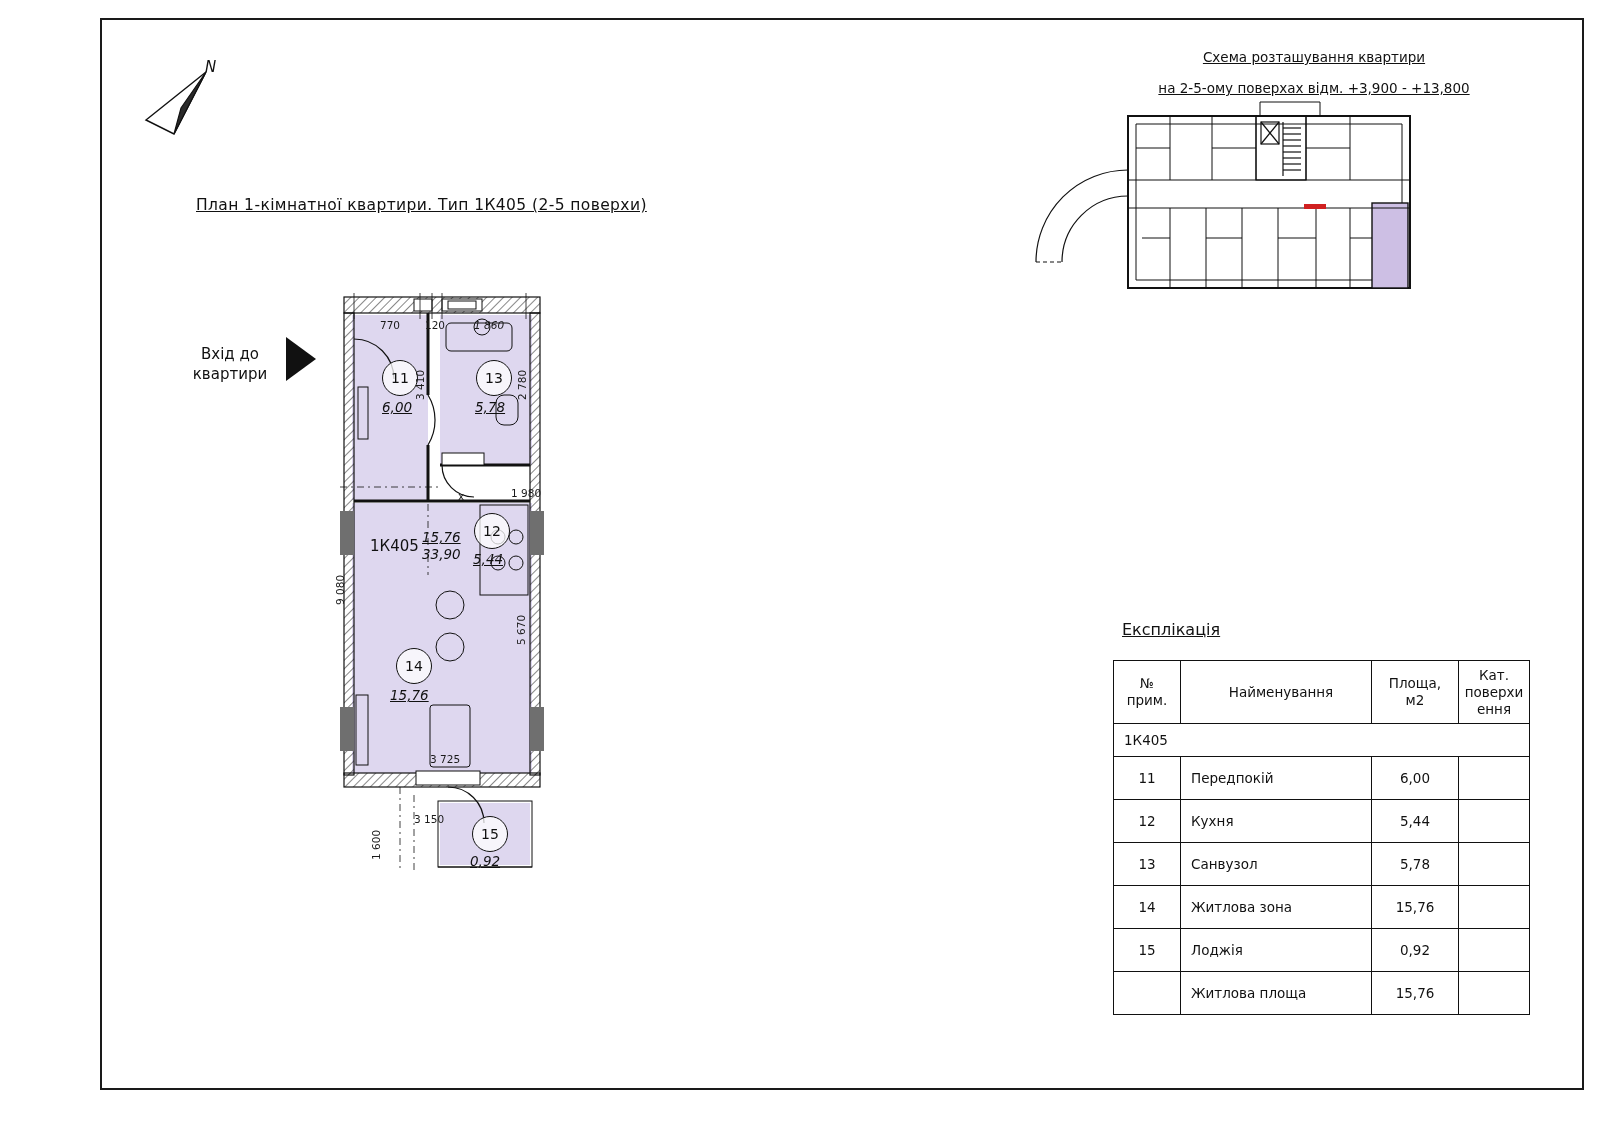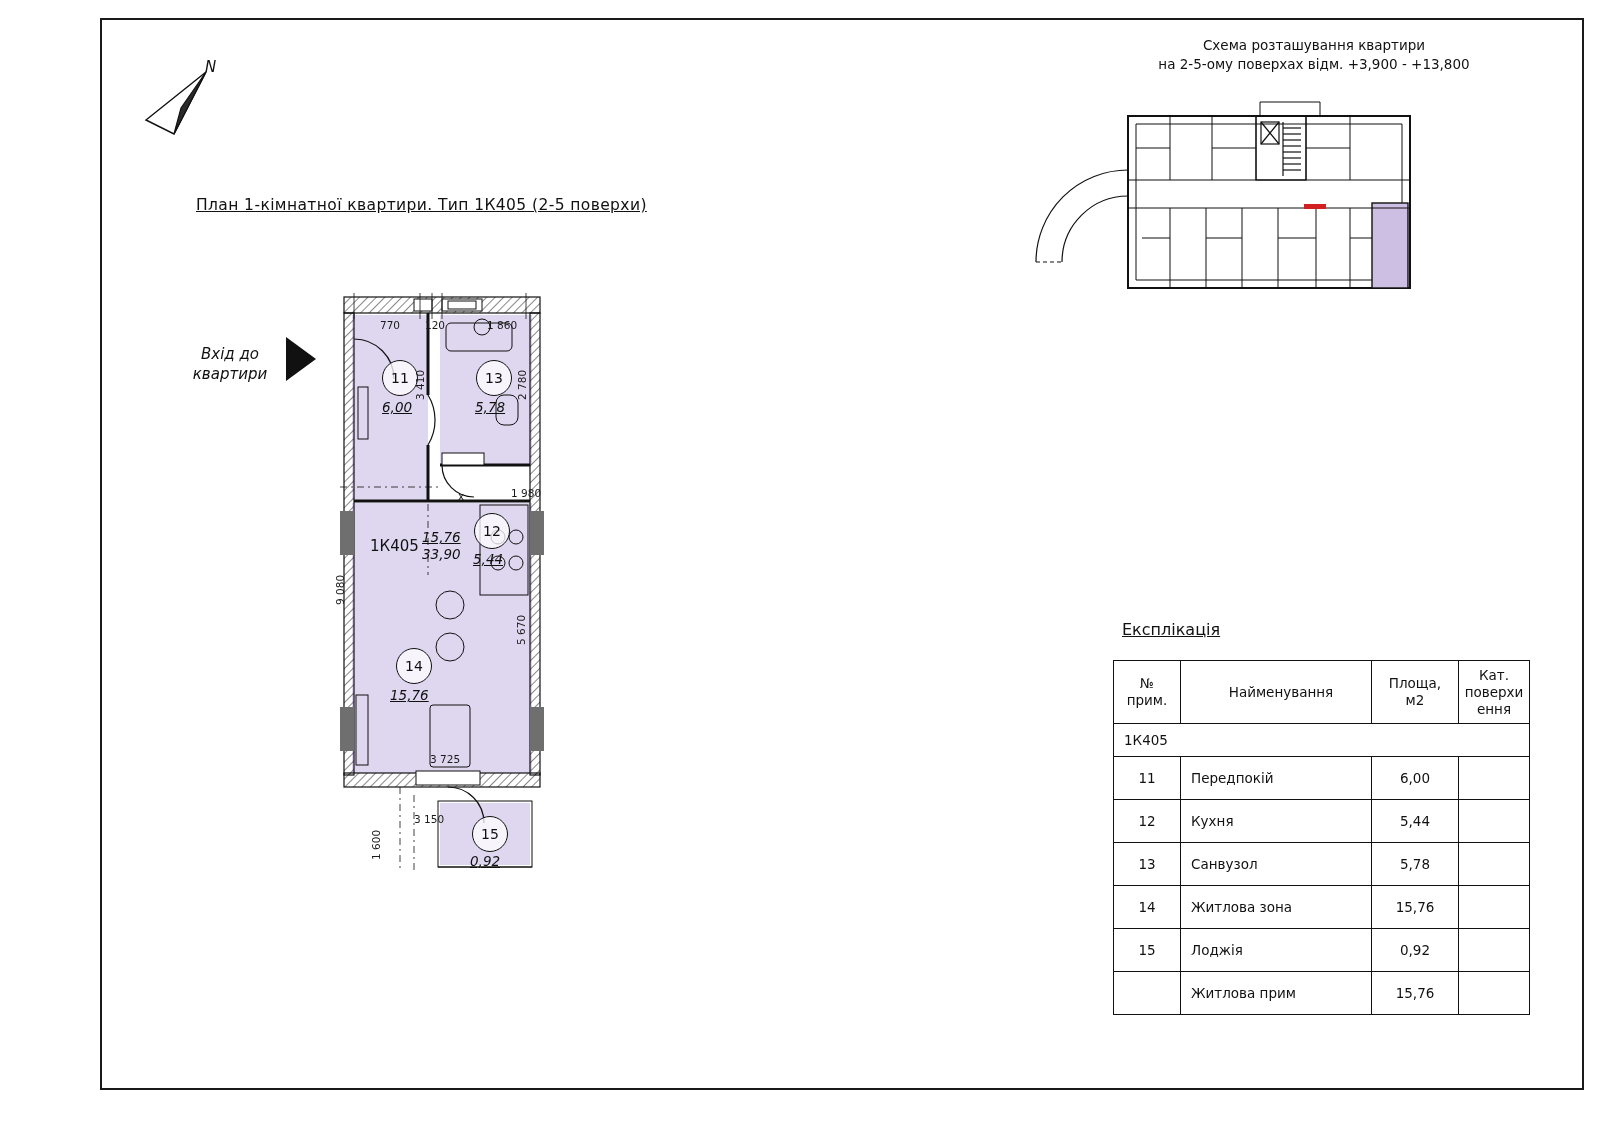"Схема розташування квартири" .scheme-title span { margin-top: none -> 12px; text-decoration: none -> underline }
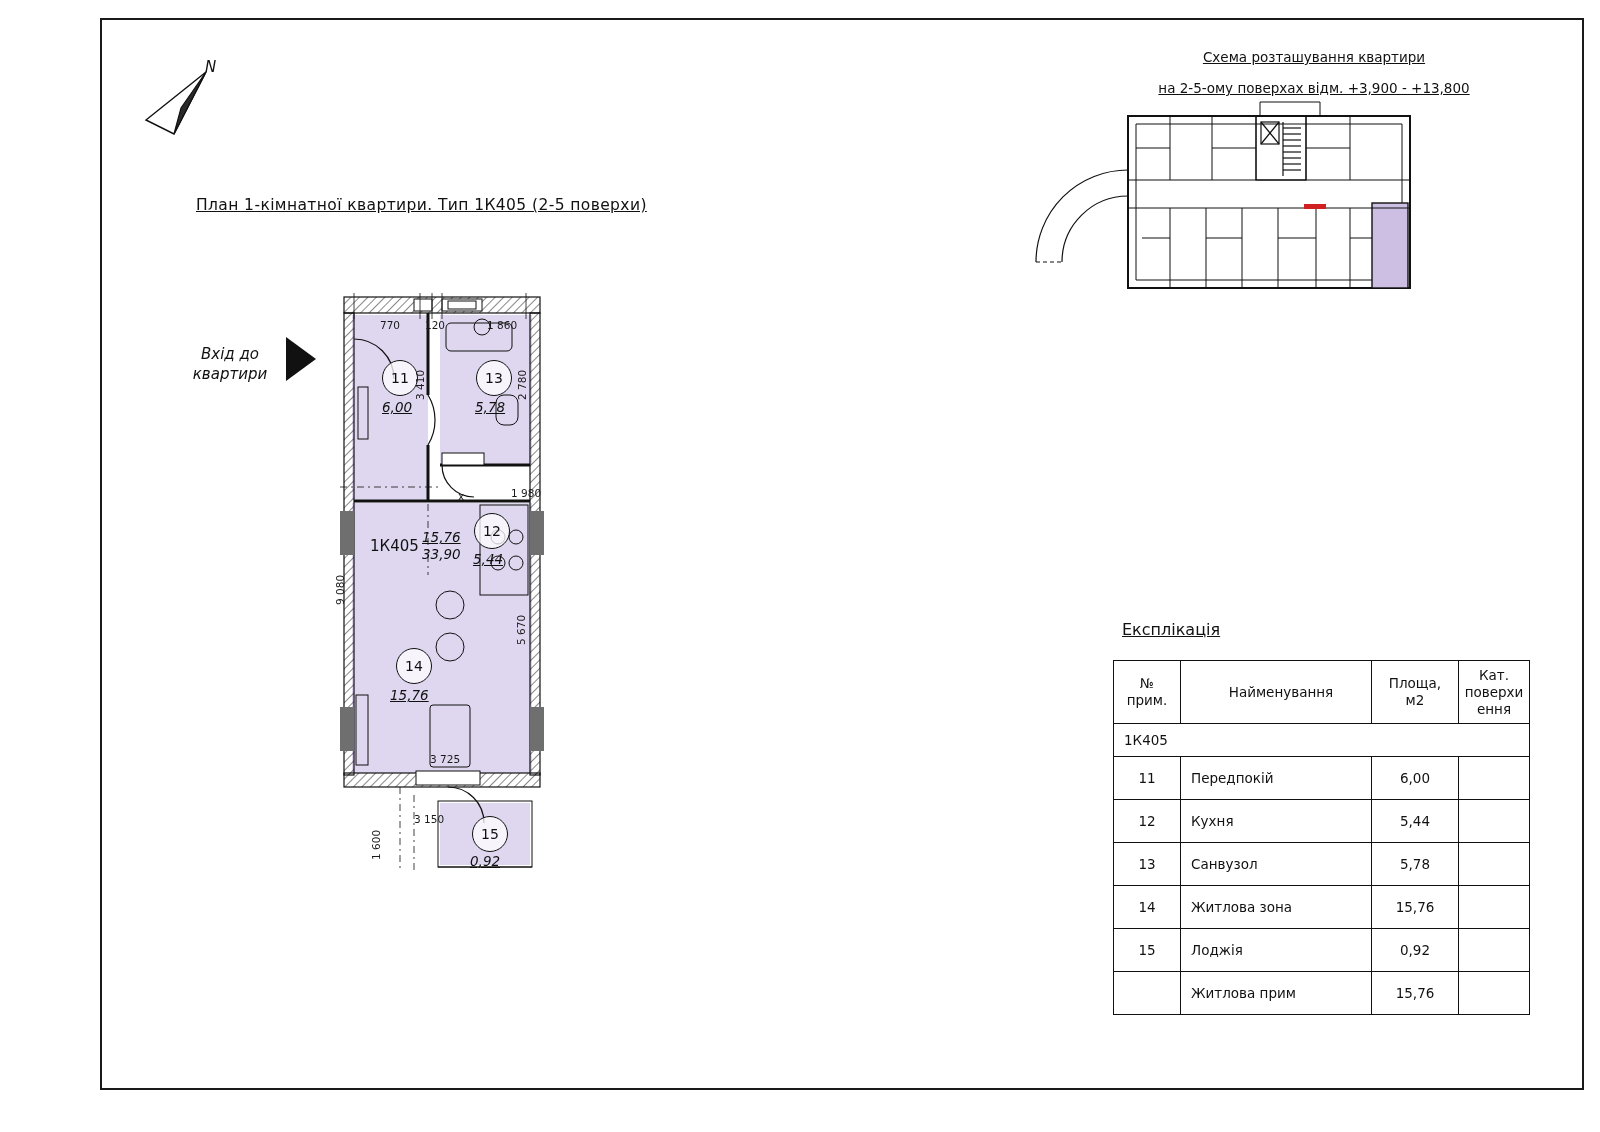"1 860" div.dim { font-style: none -> italic; left: 157px -> 144px }
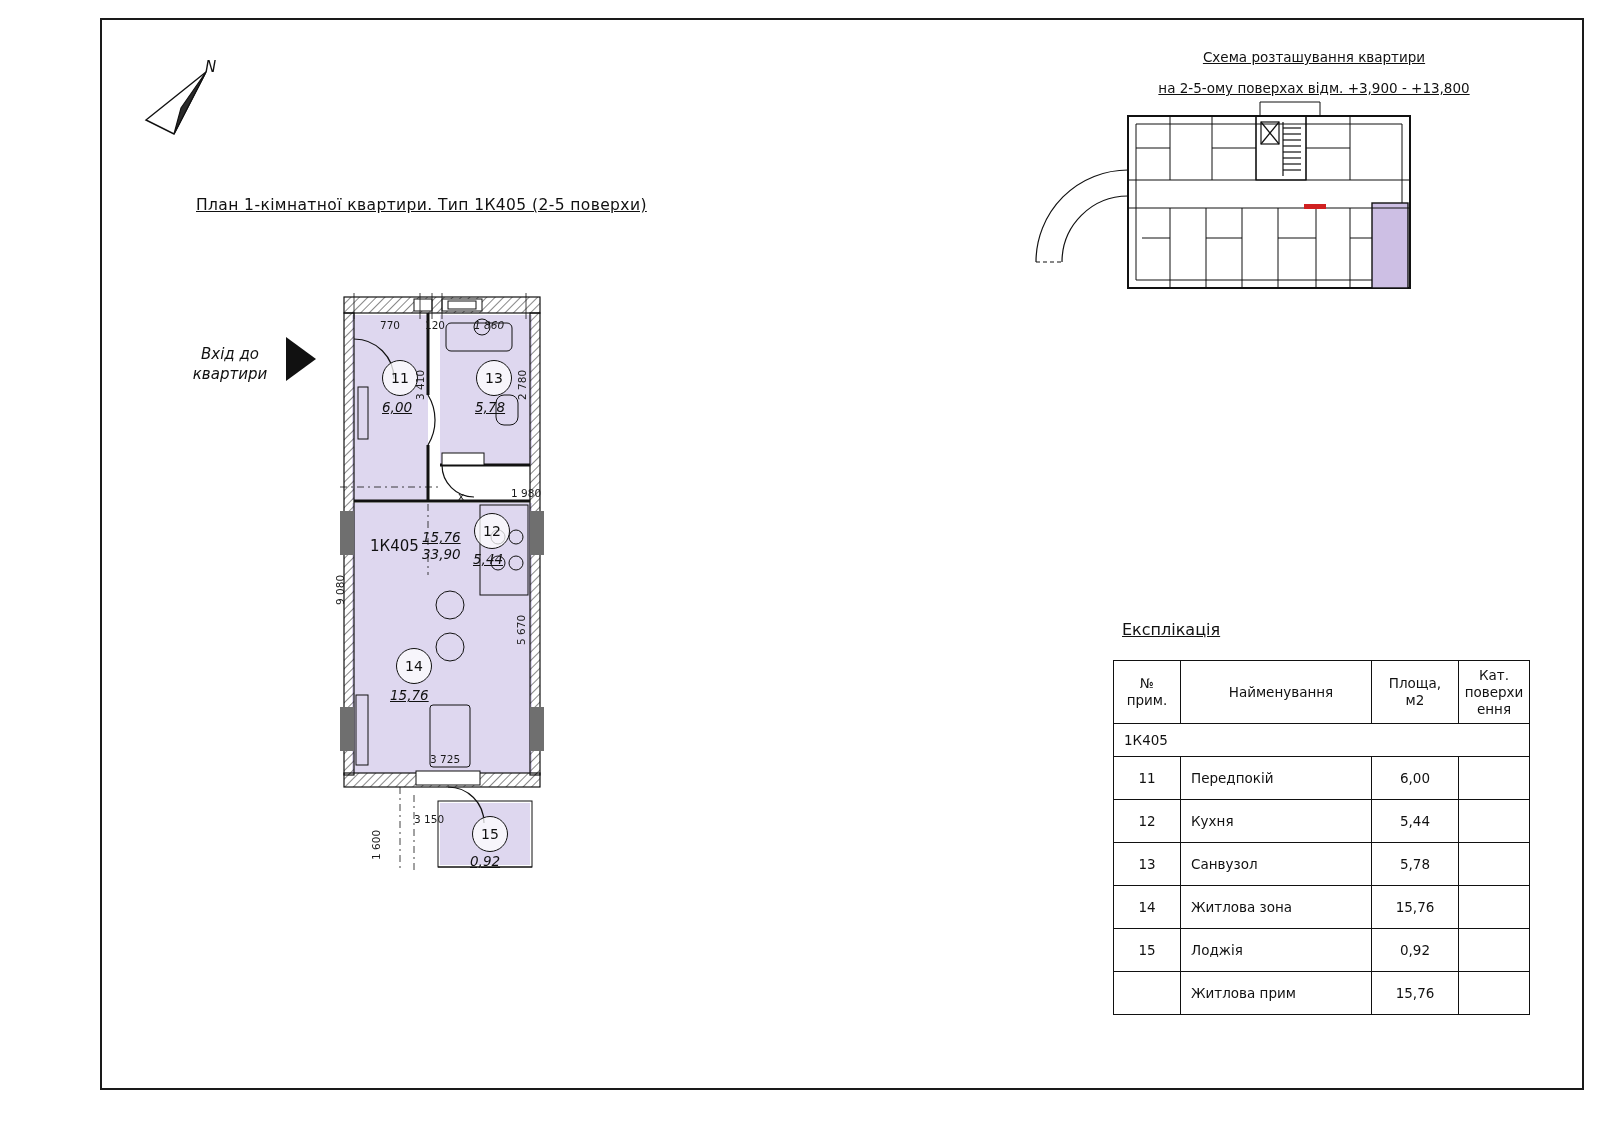"Вхід до" .entrance-label { font-style: italic -> none }
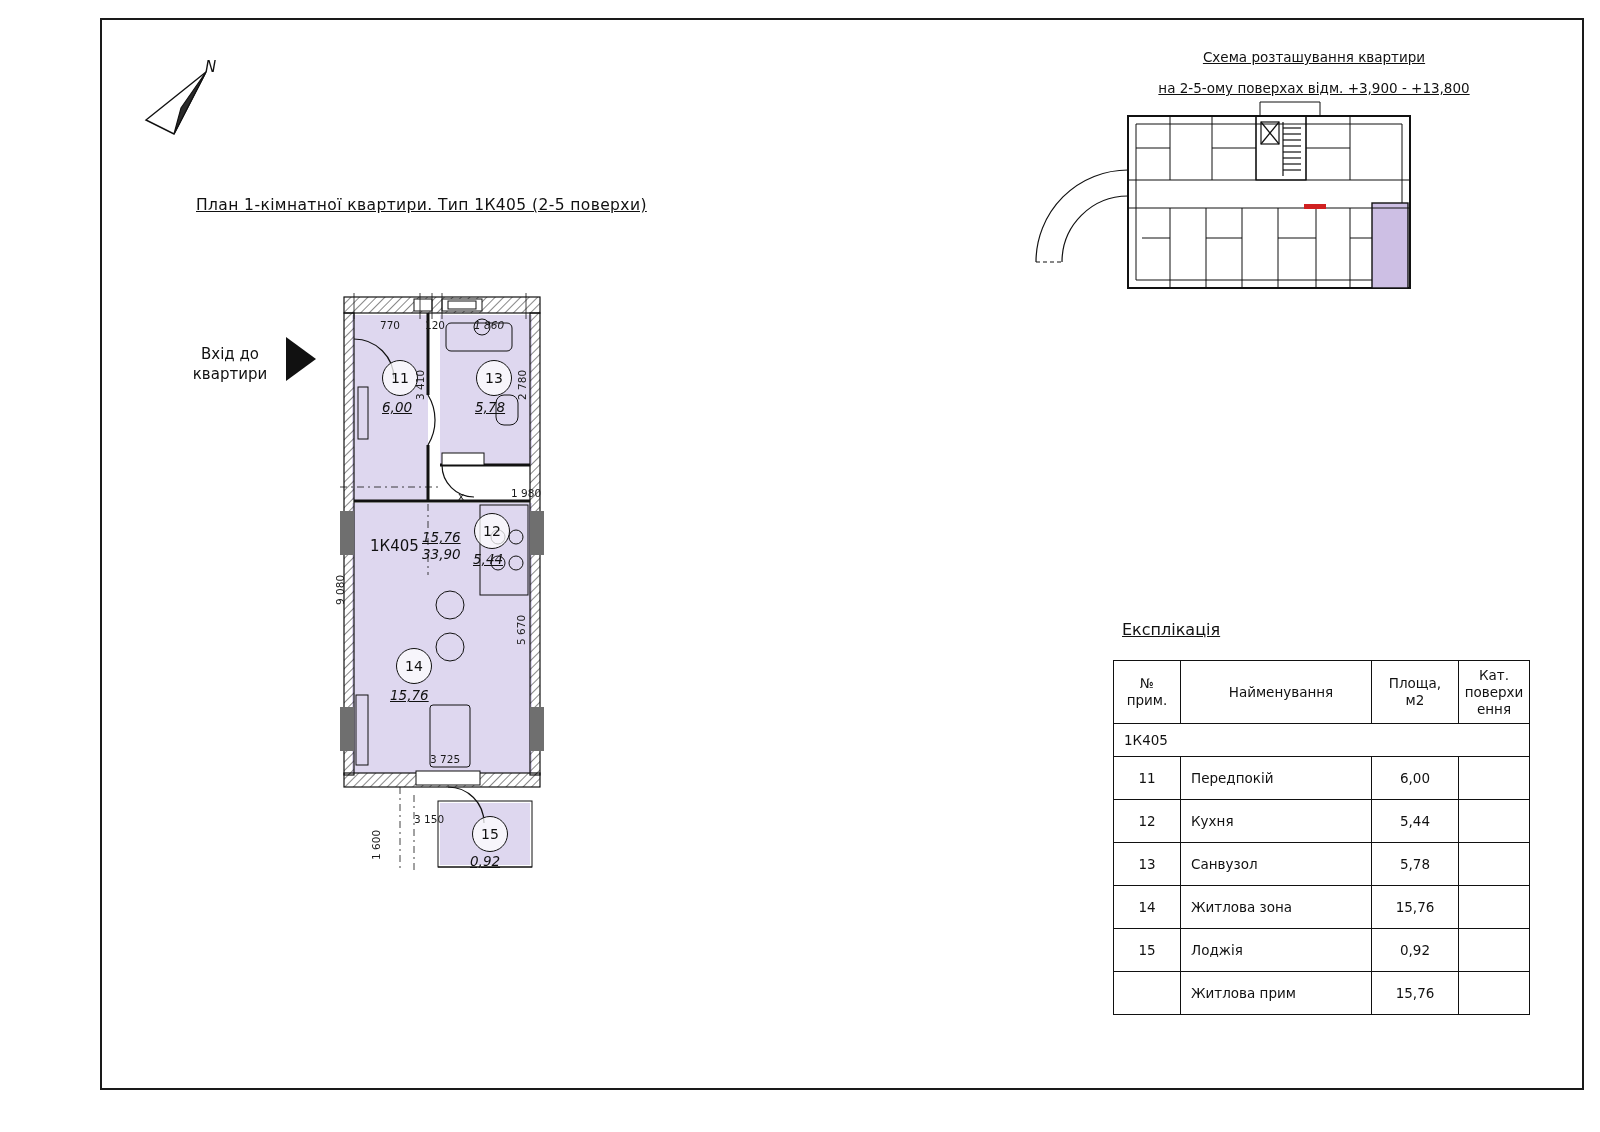"Житлова прим" td.c-name { text: прим -> площа }
